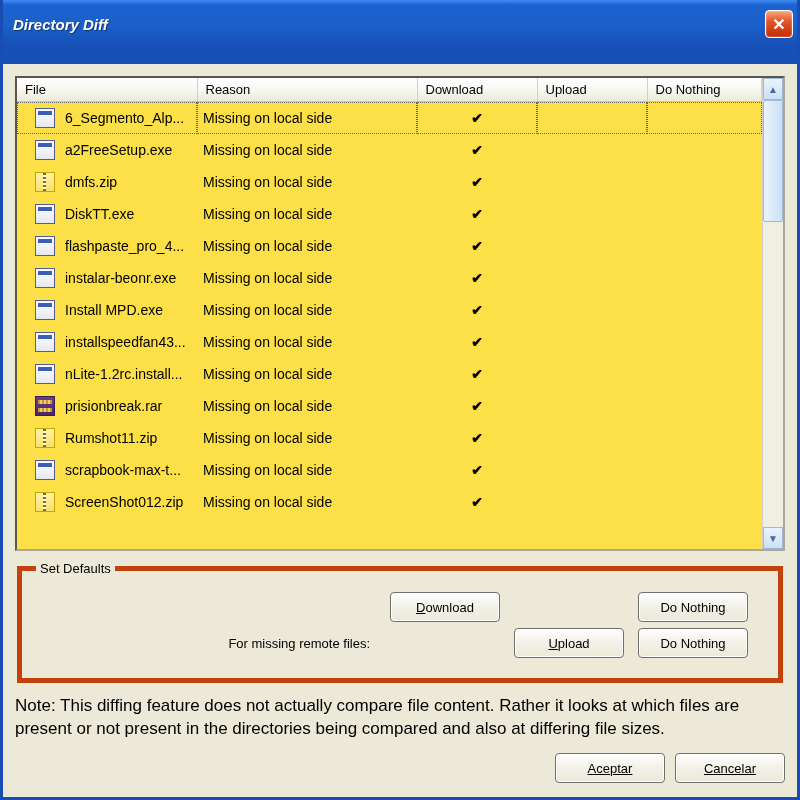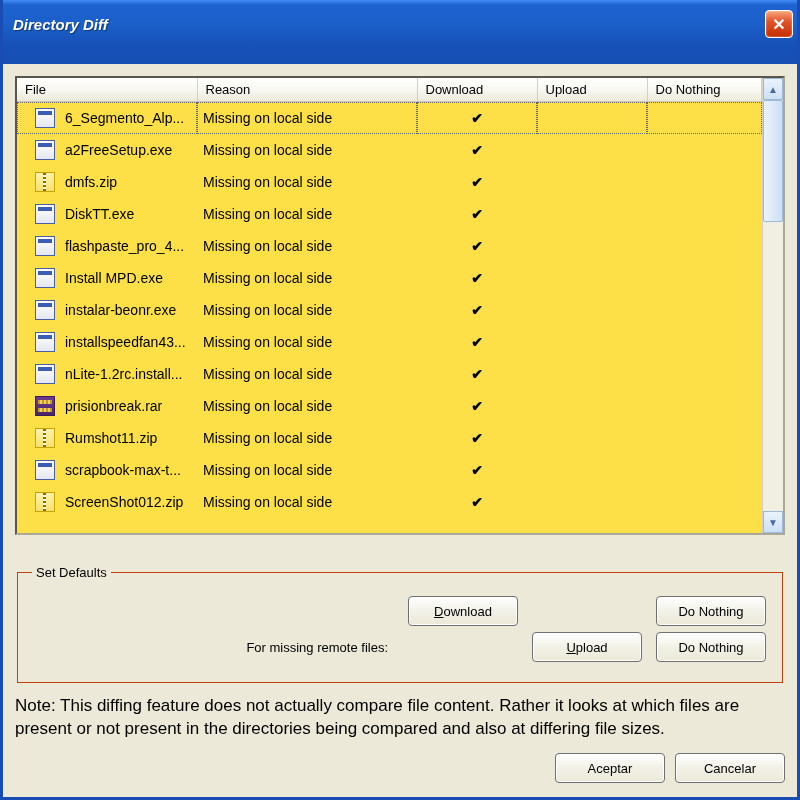"Install MPD.exe" tr { order: before "instalar-beonr.exe" -> after "instalar-beonr.exe" }
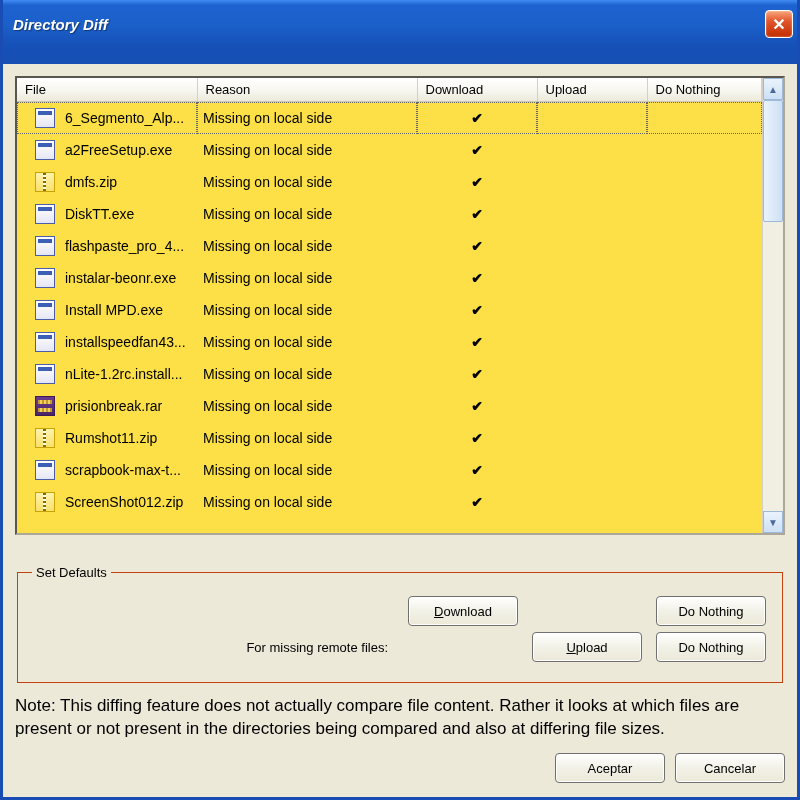"Set Defaults" fieldset.defaults { border: 1px solid #c2410c -> 5px solid #c2410c; margin-top: 30px -> 10px; padding: 10px 16px 14px 14px -> 10px 30px 14px 14px }
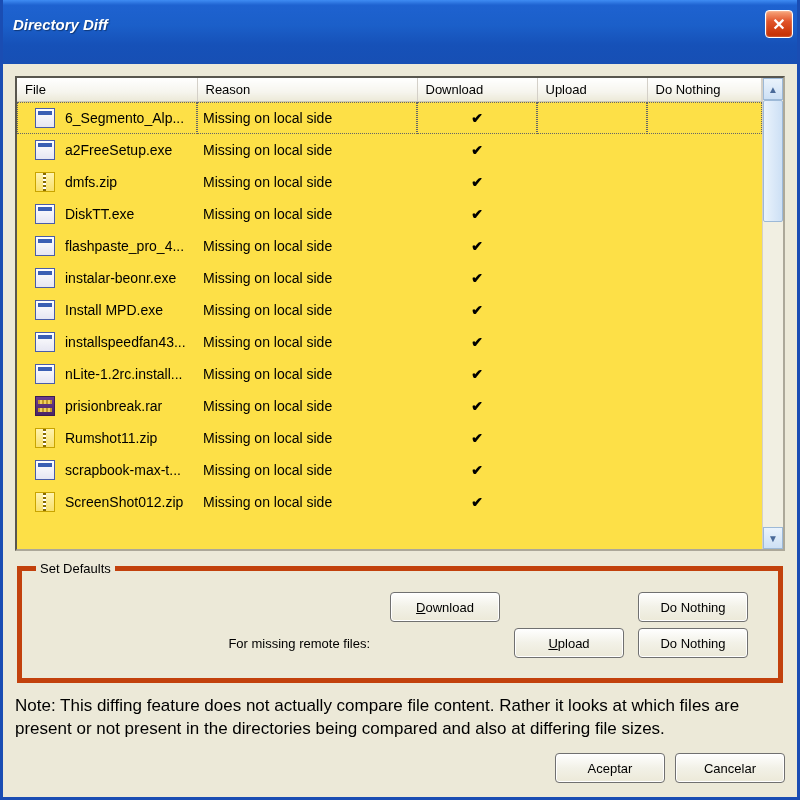"Aceptar" .dialog-buttons { text-decoration: none -> underline }
